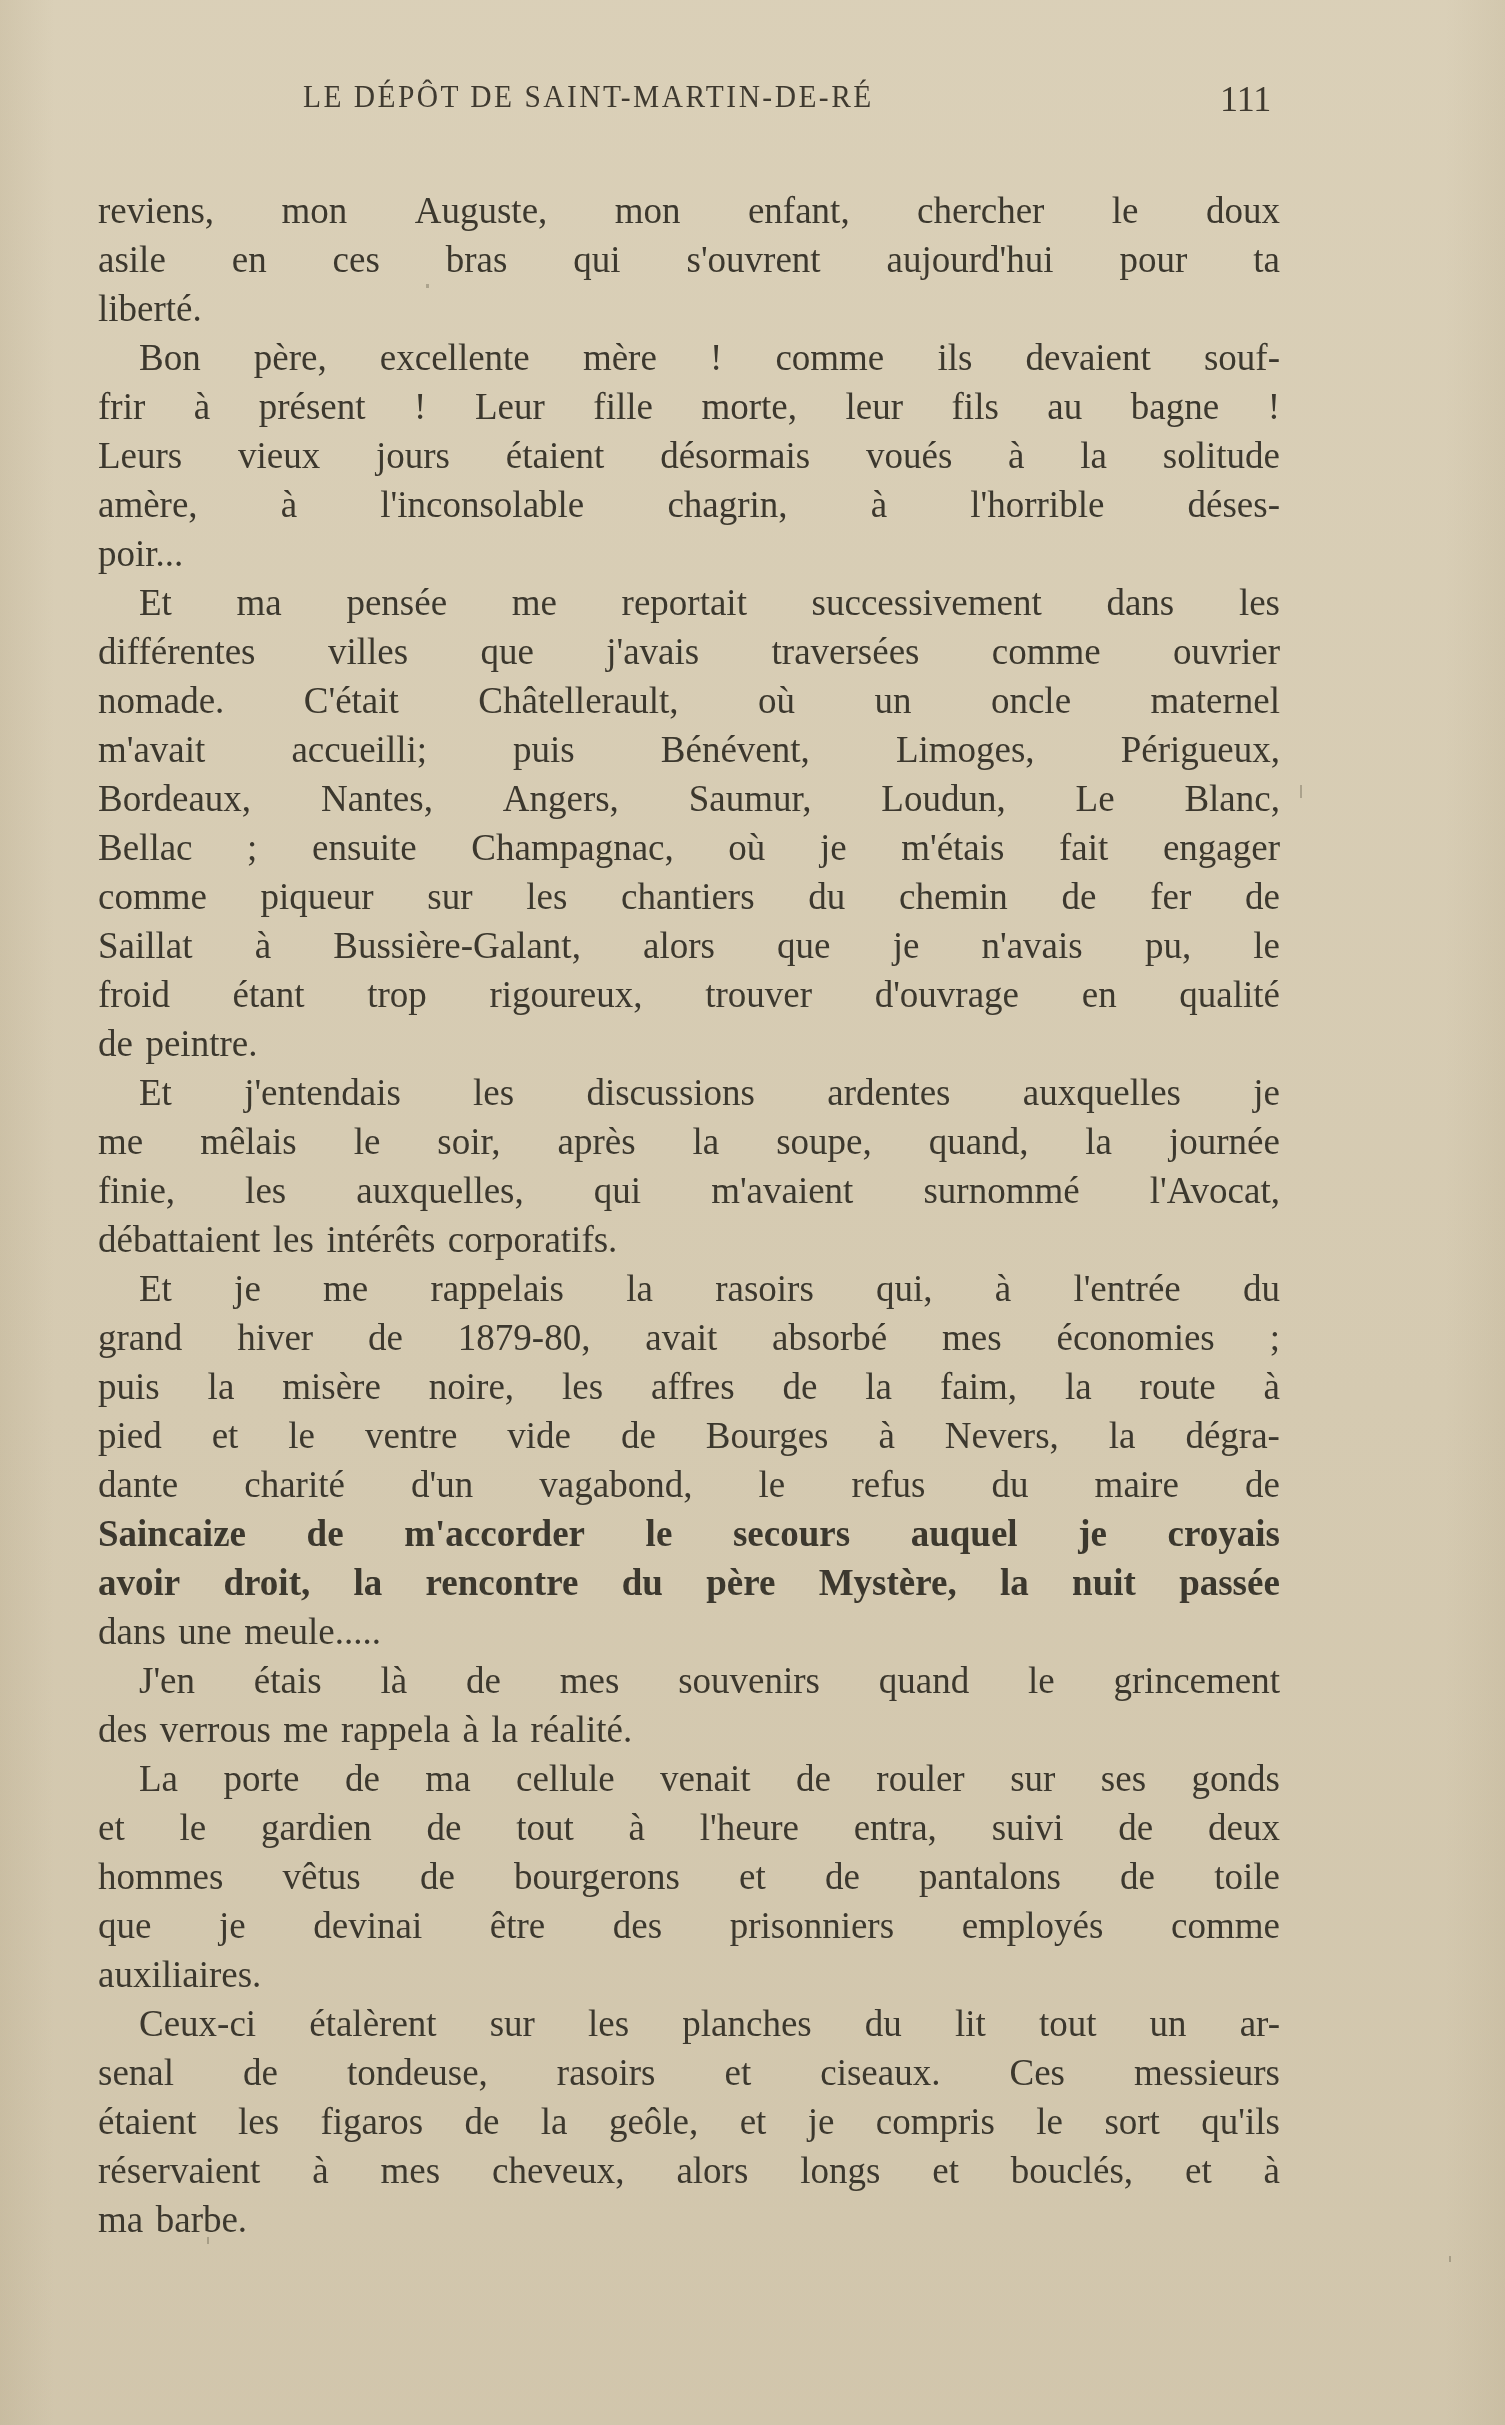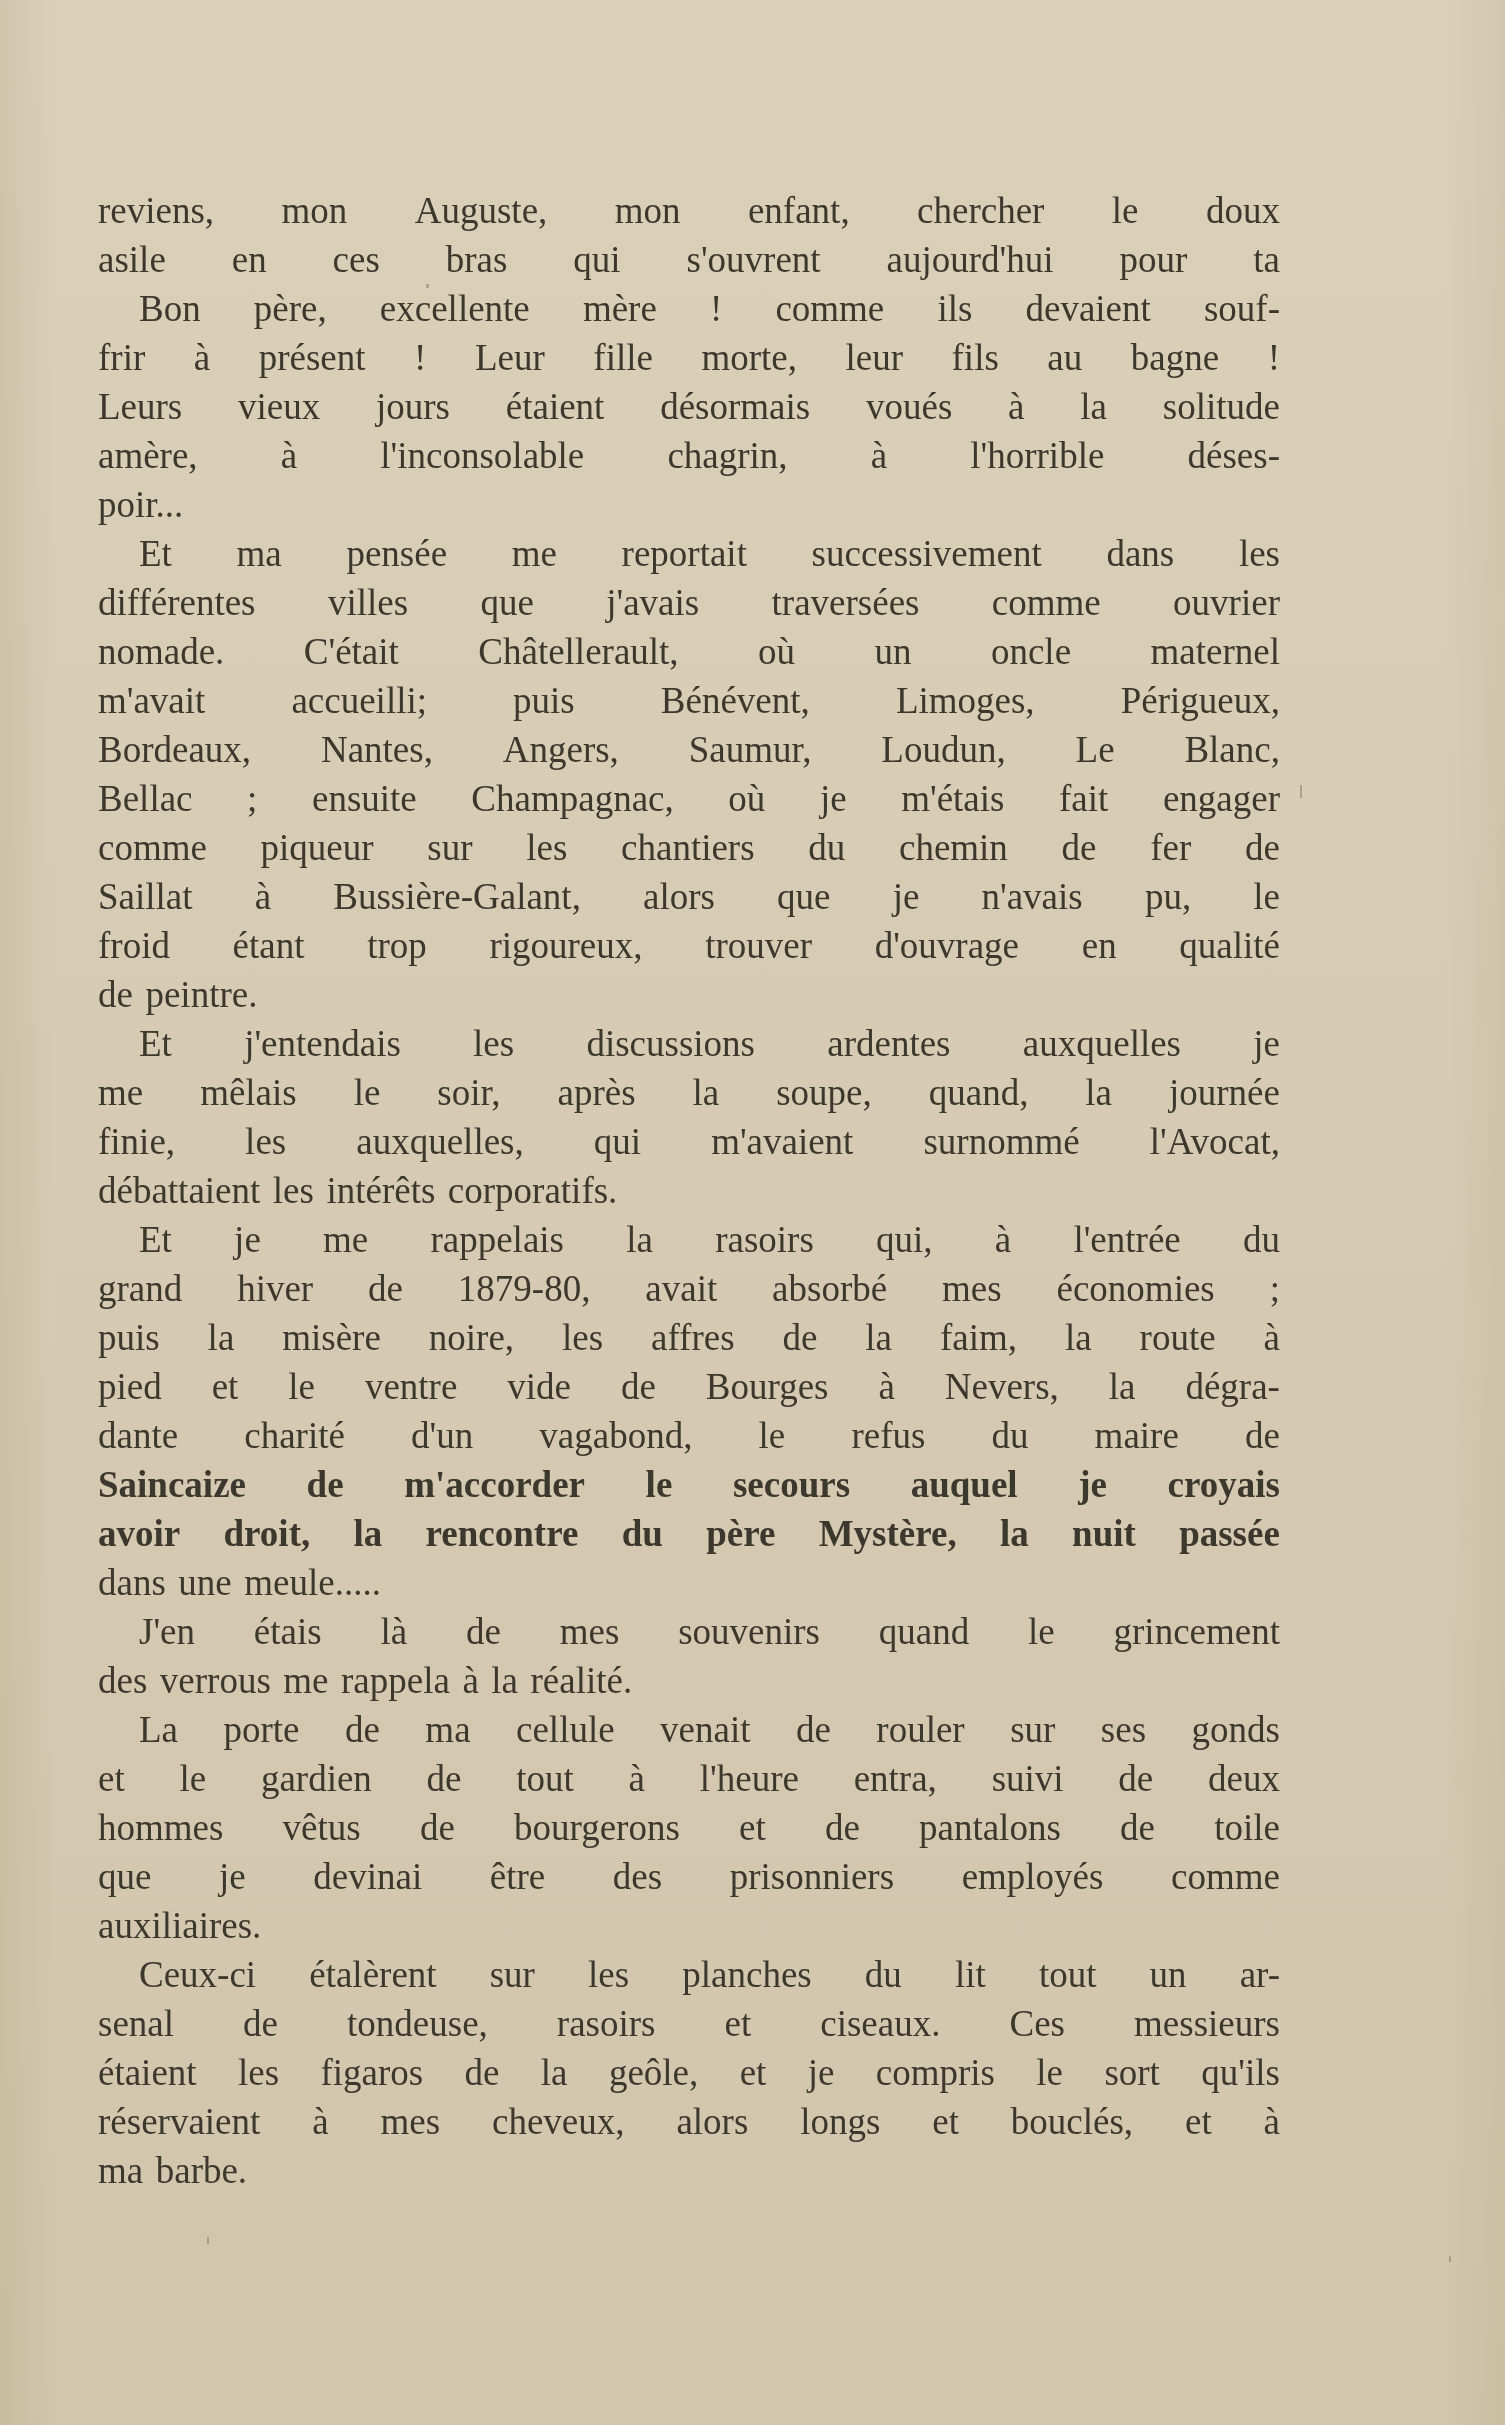"LE DÉPÔT DE SAINT-MARTIN-DE-RÉ" div.running-head { html: none -> <div> <span>LE DÉPÔT DE SAINT-MARTIN-DE-RÉ</span> <span>111</span> </div> }
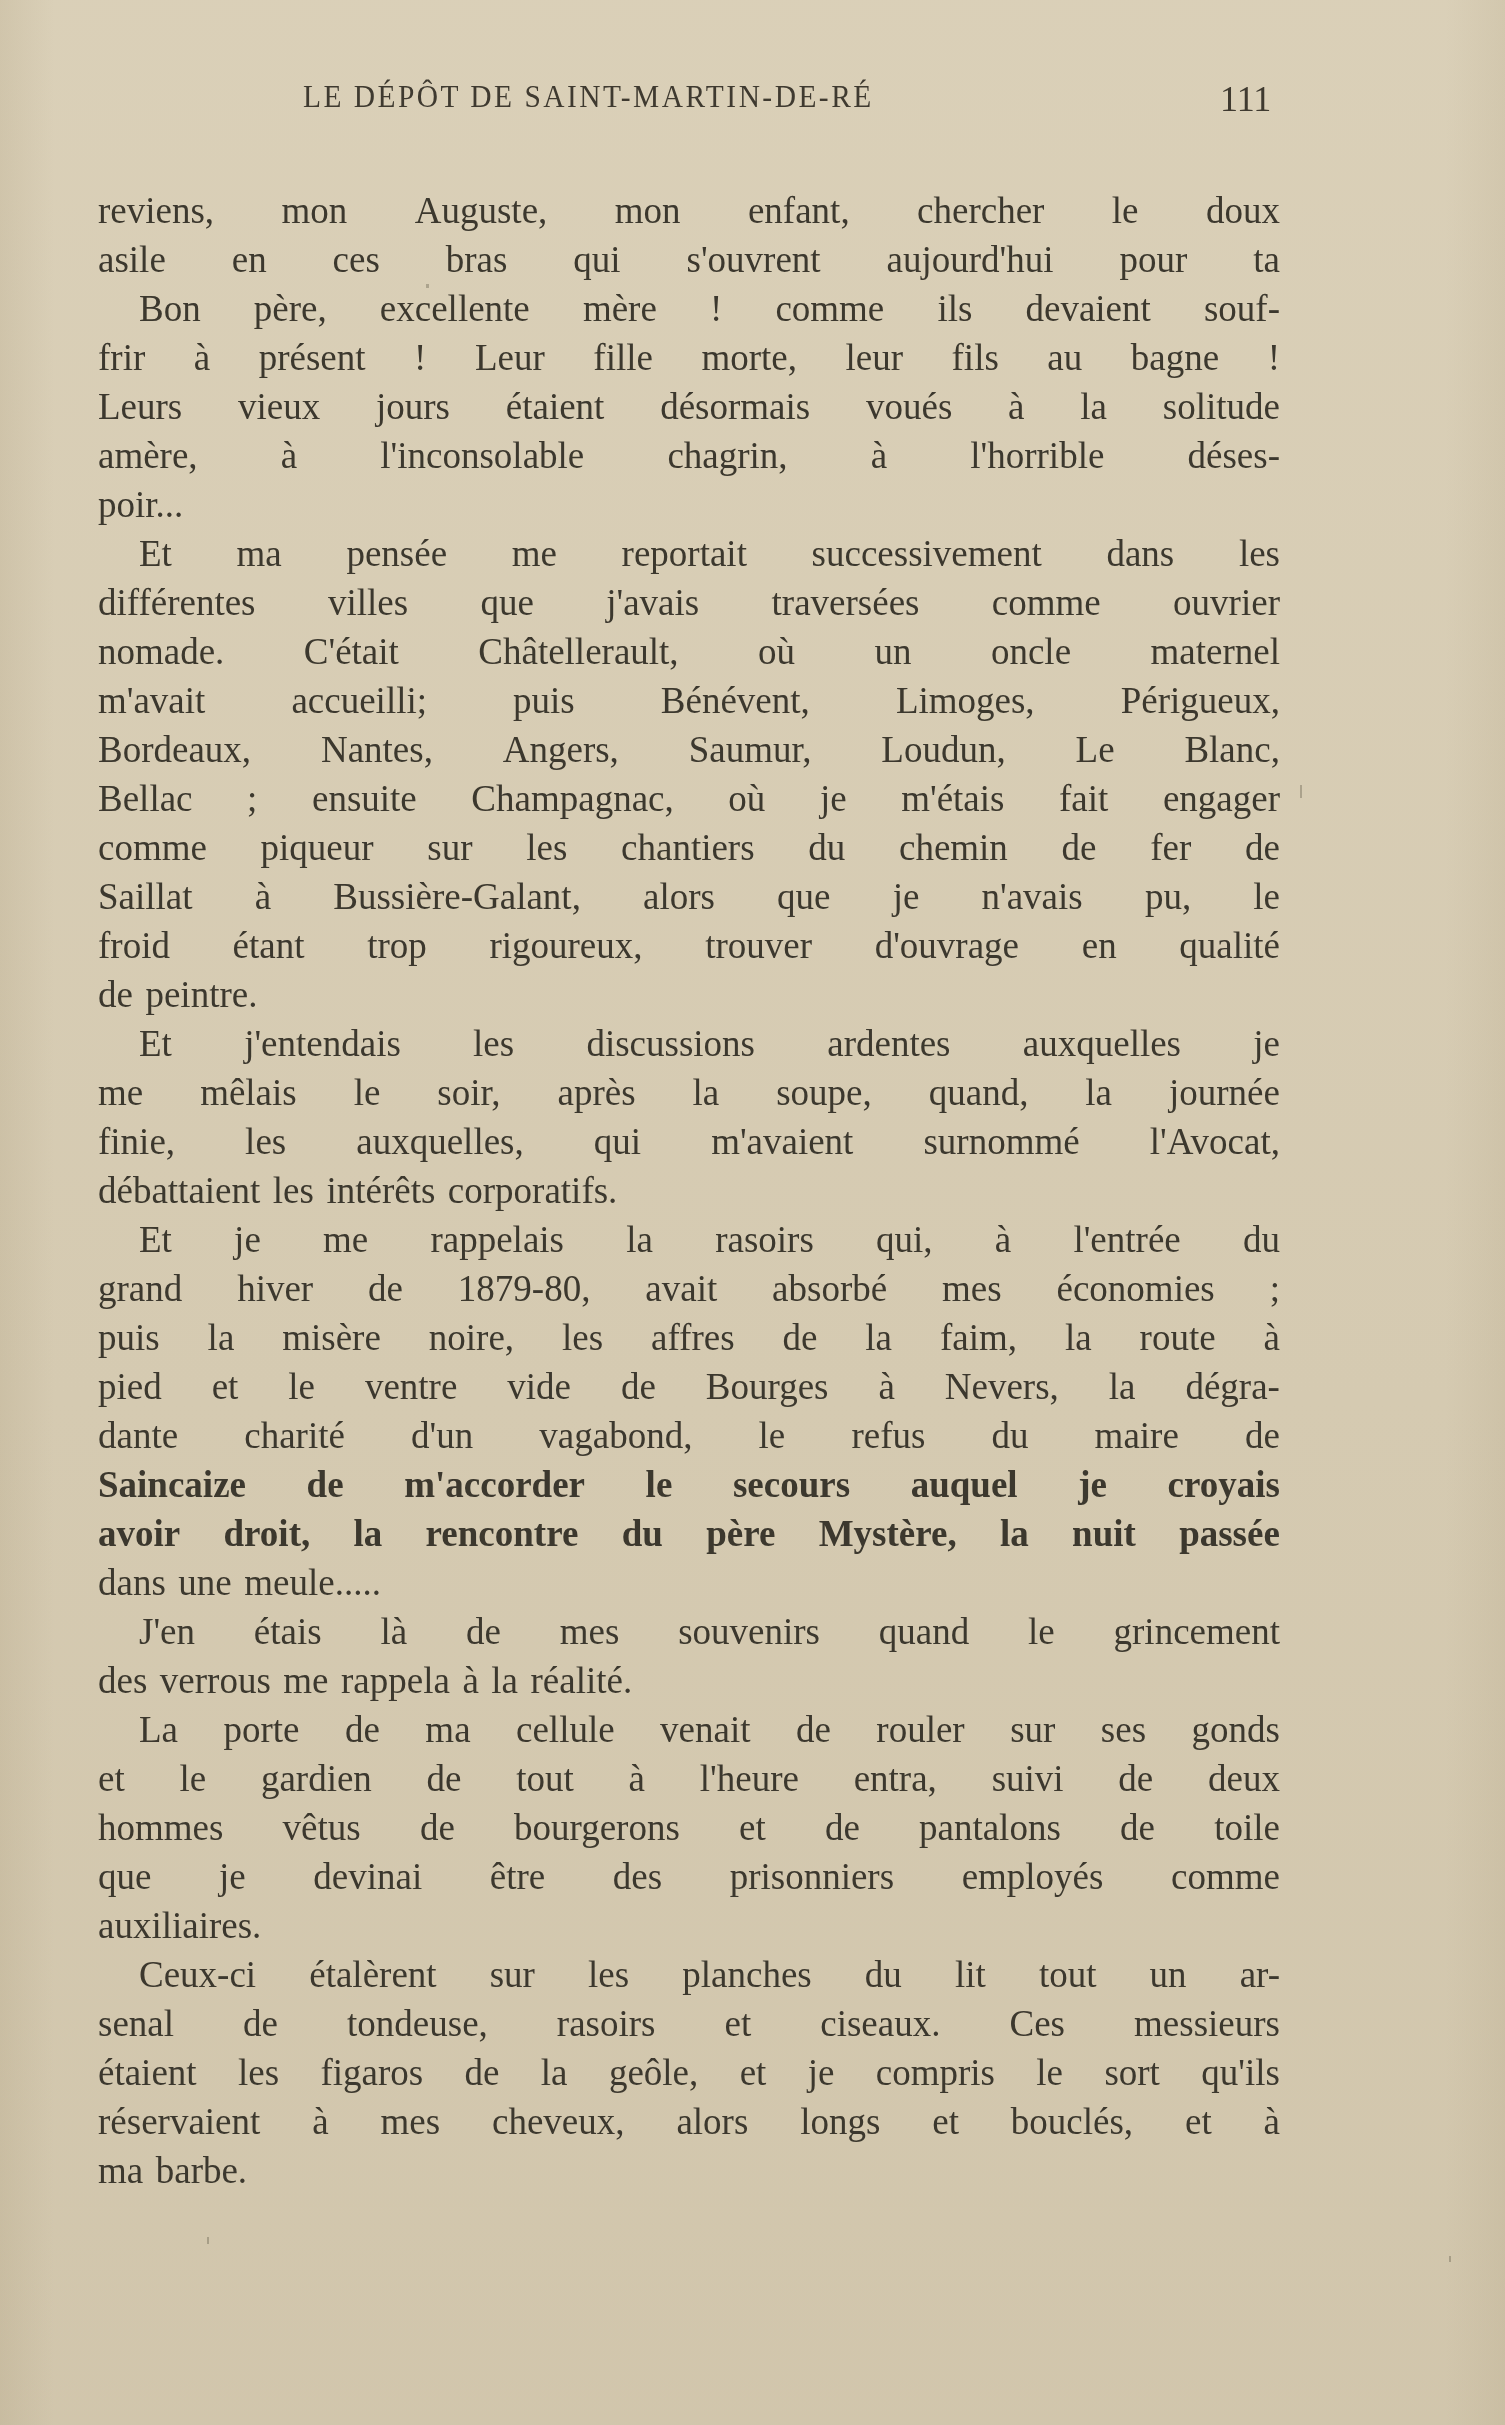"liberté." div.line { html: none -> <div> <div> <span>liberté.</span> </div> </div> }
